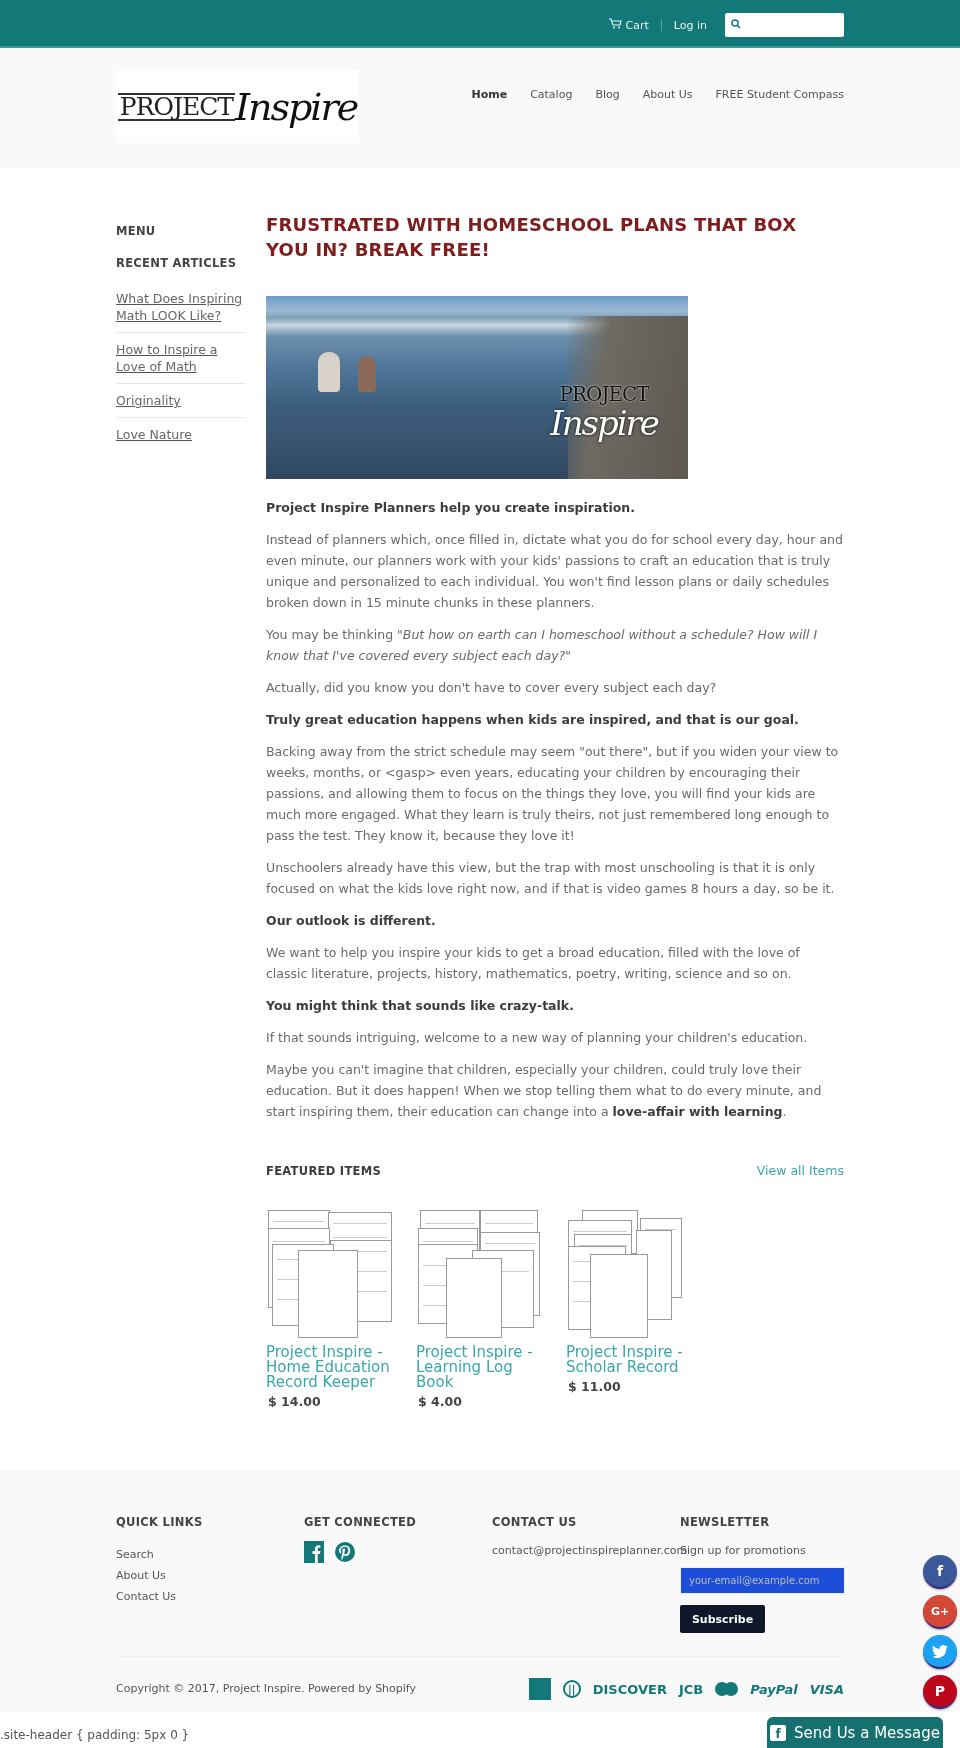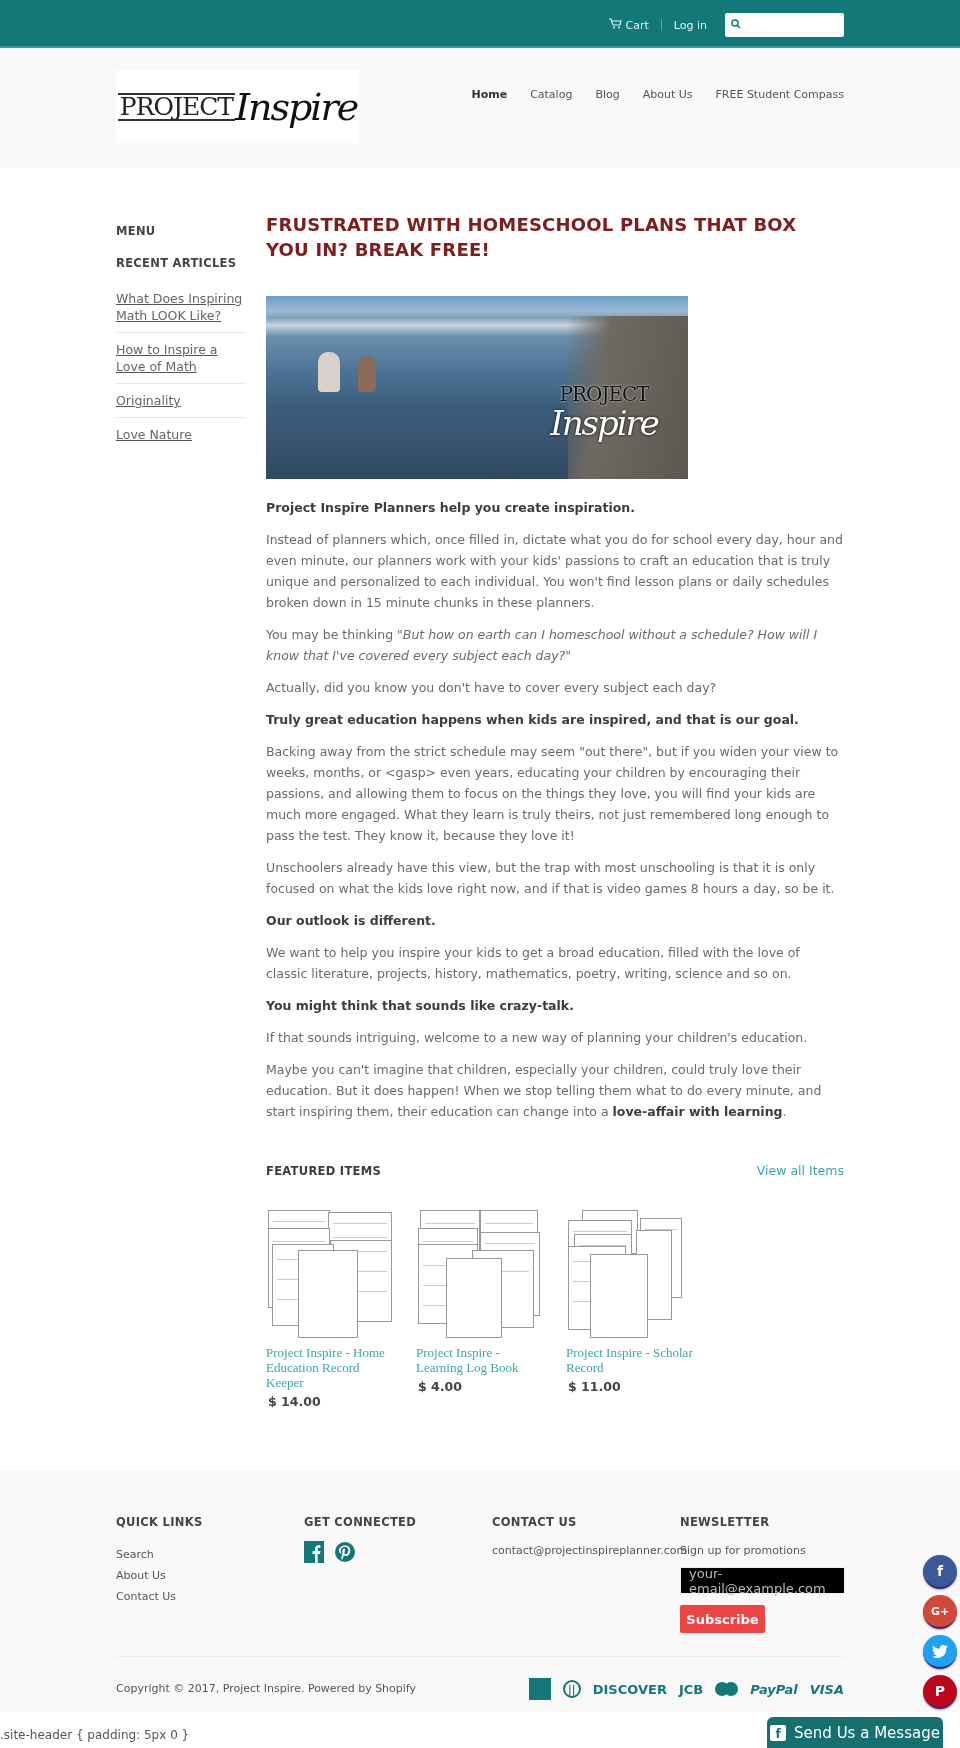"Project Inspire - Home Education" .product .name { font-family: Liberation Serif, serif -> none; font-size: 13px -> 15px }
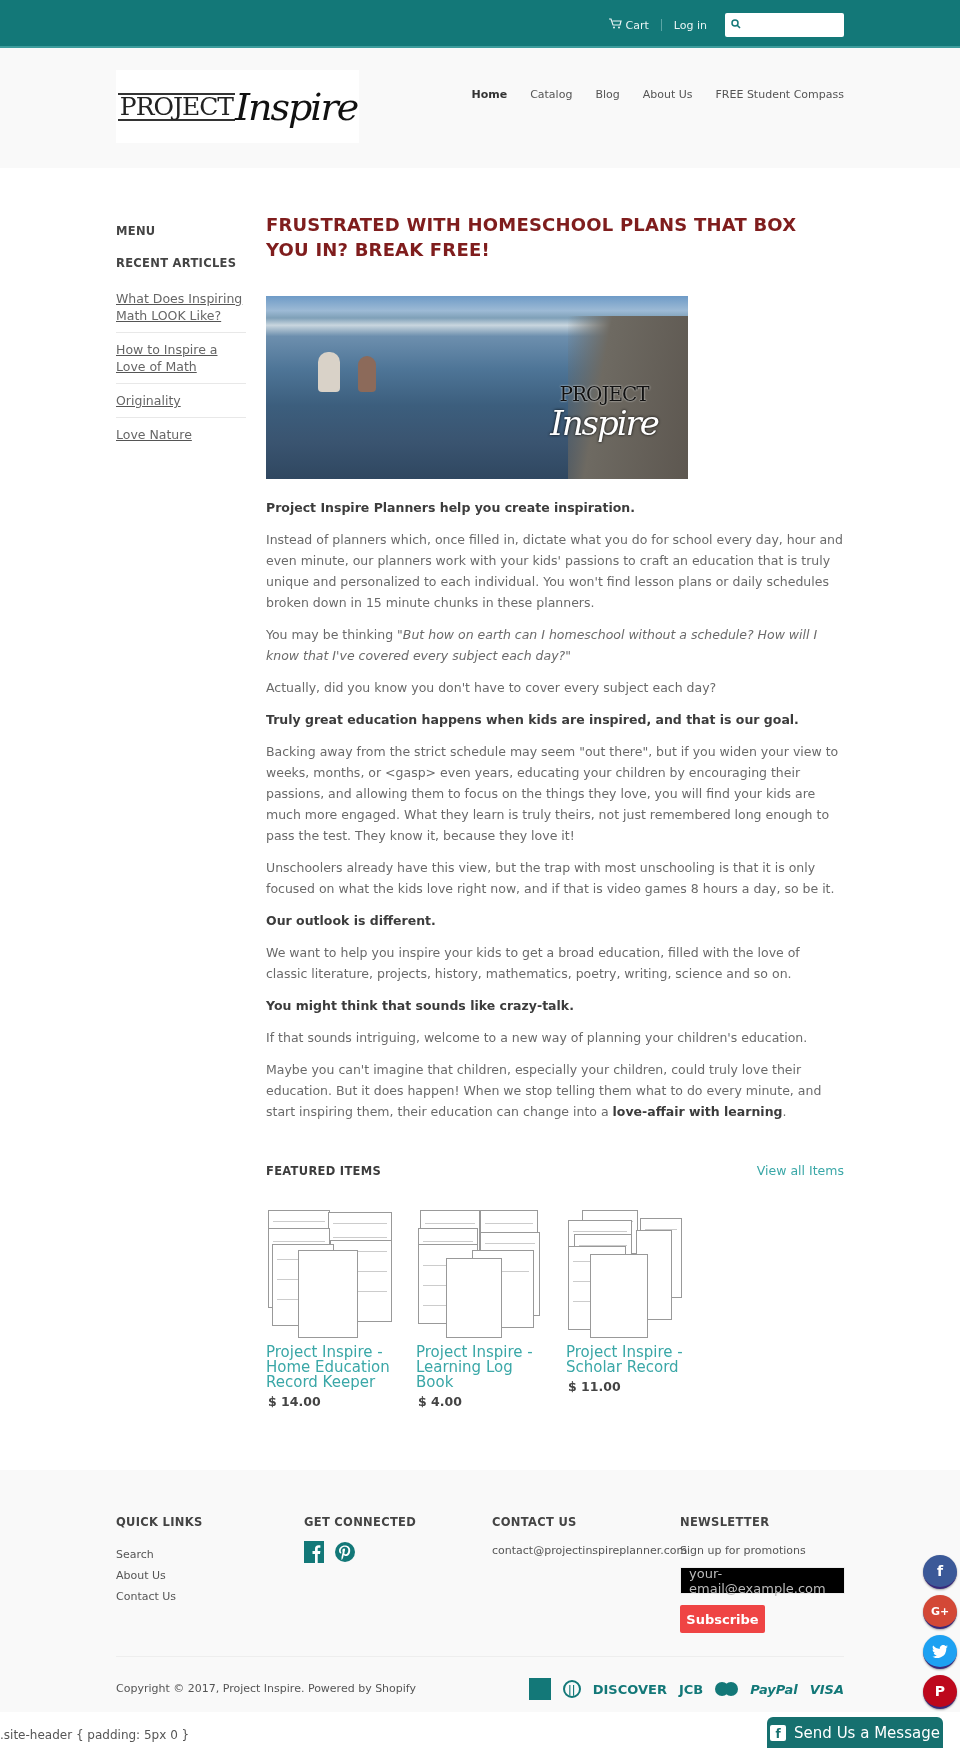"your-email@example.com" .email-in { background: #000000 -> #1d4ed8; font-size: 13px -> 10px }
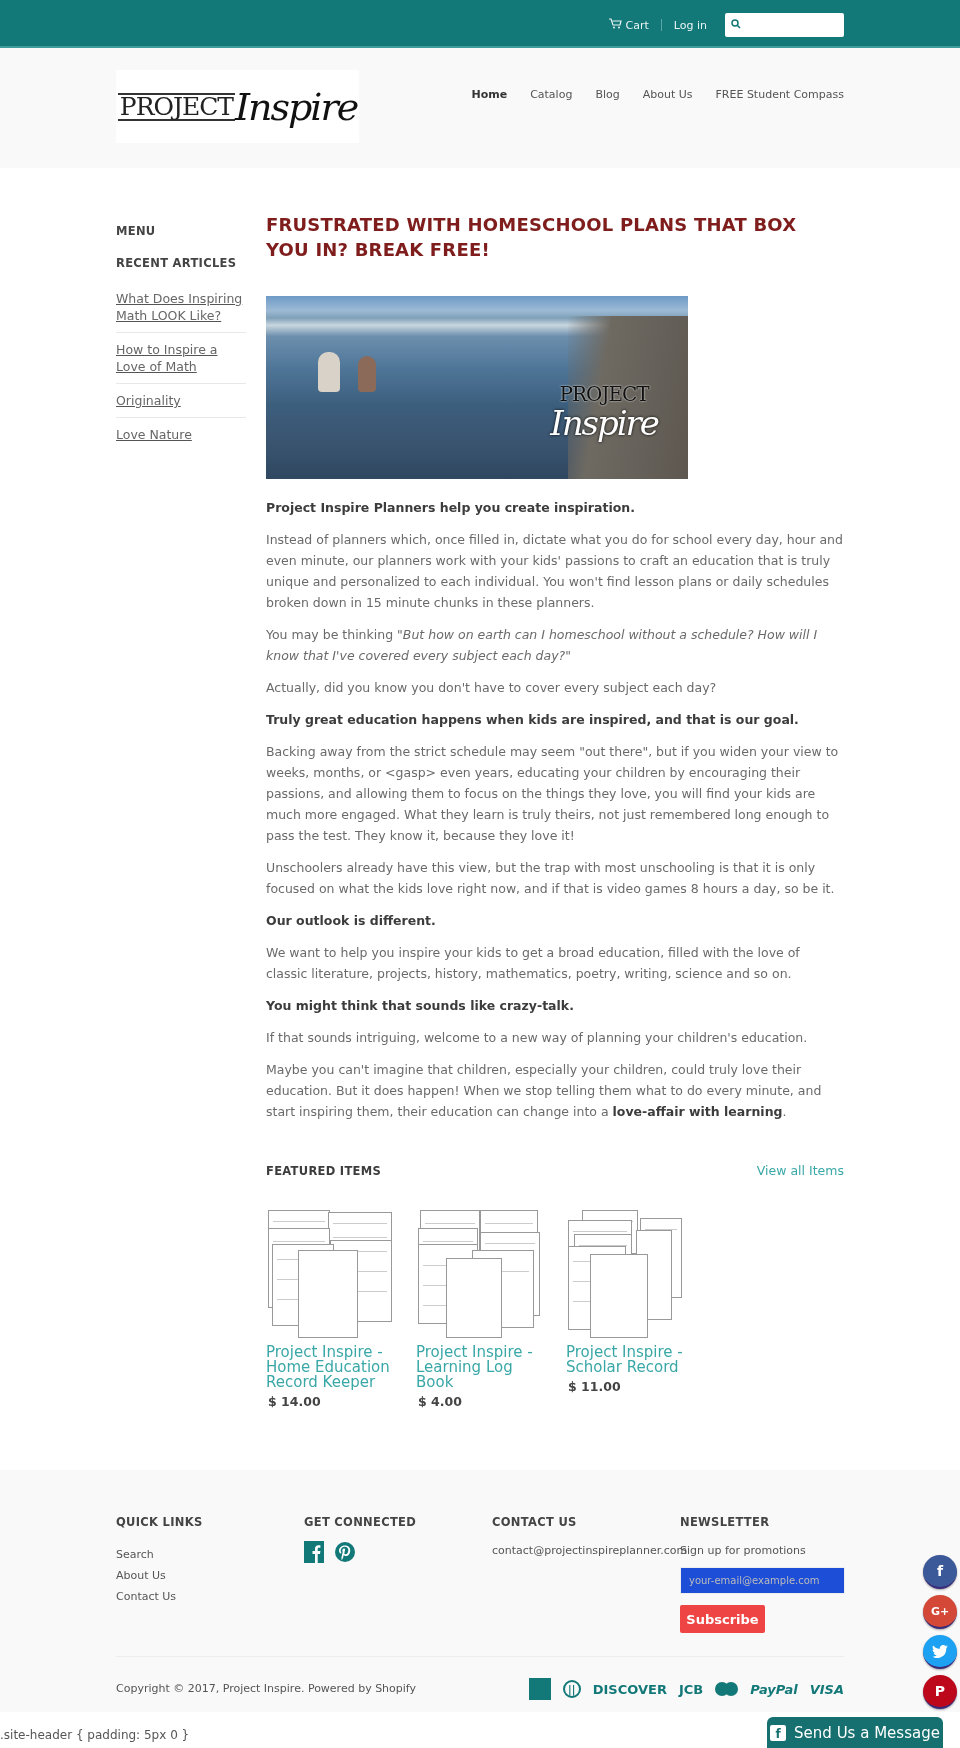"Subscribe" .sub-btn { background: #ef4444 -> #0f172a; font-size: 13px -> 11px }
